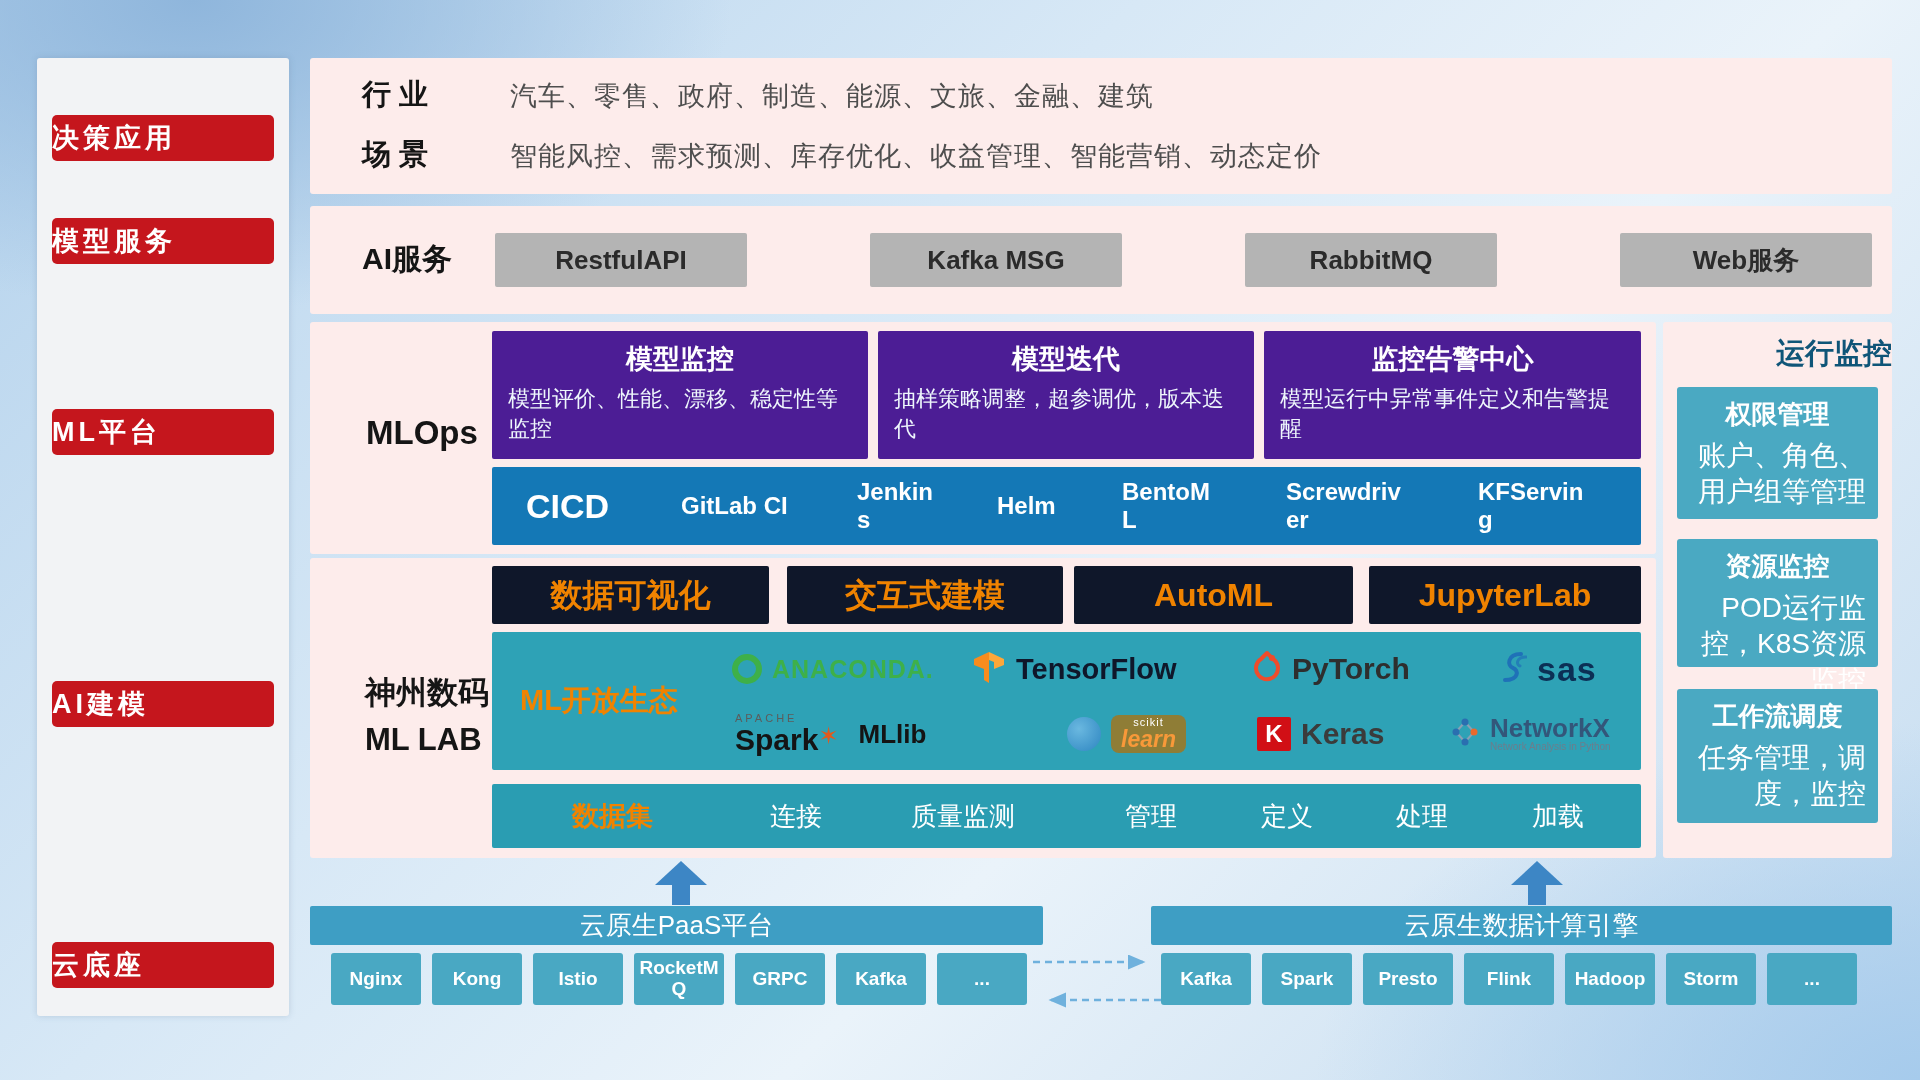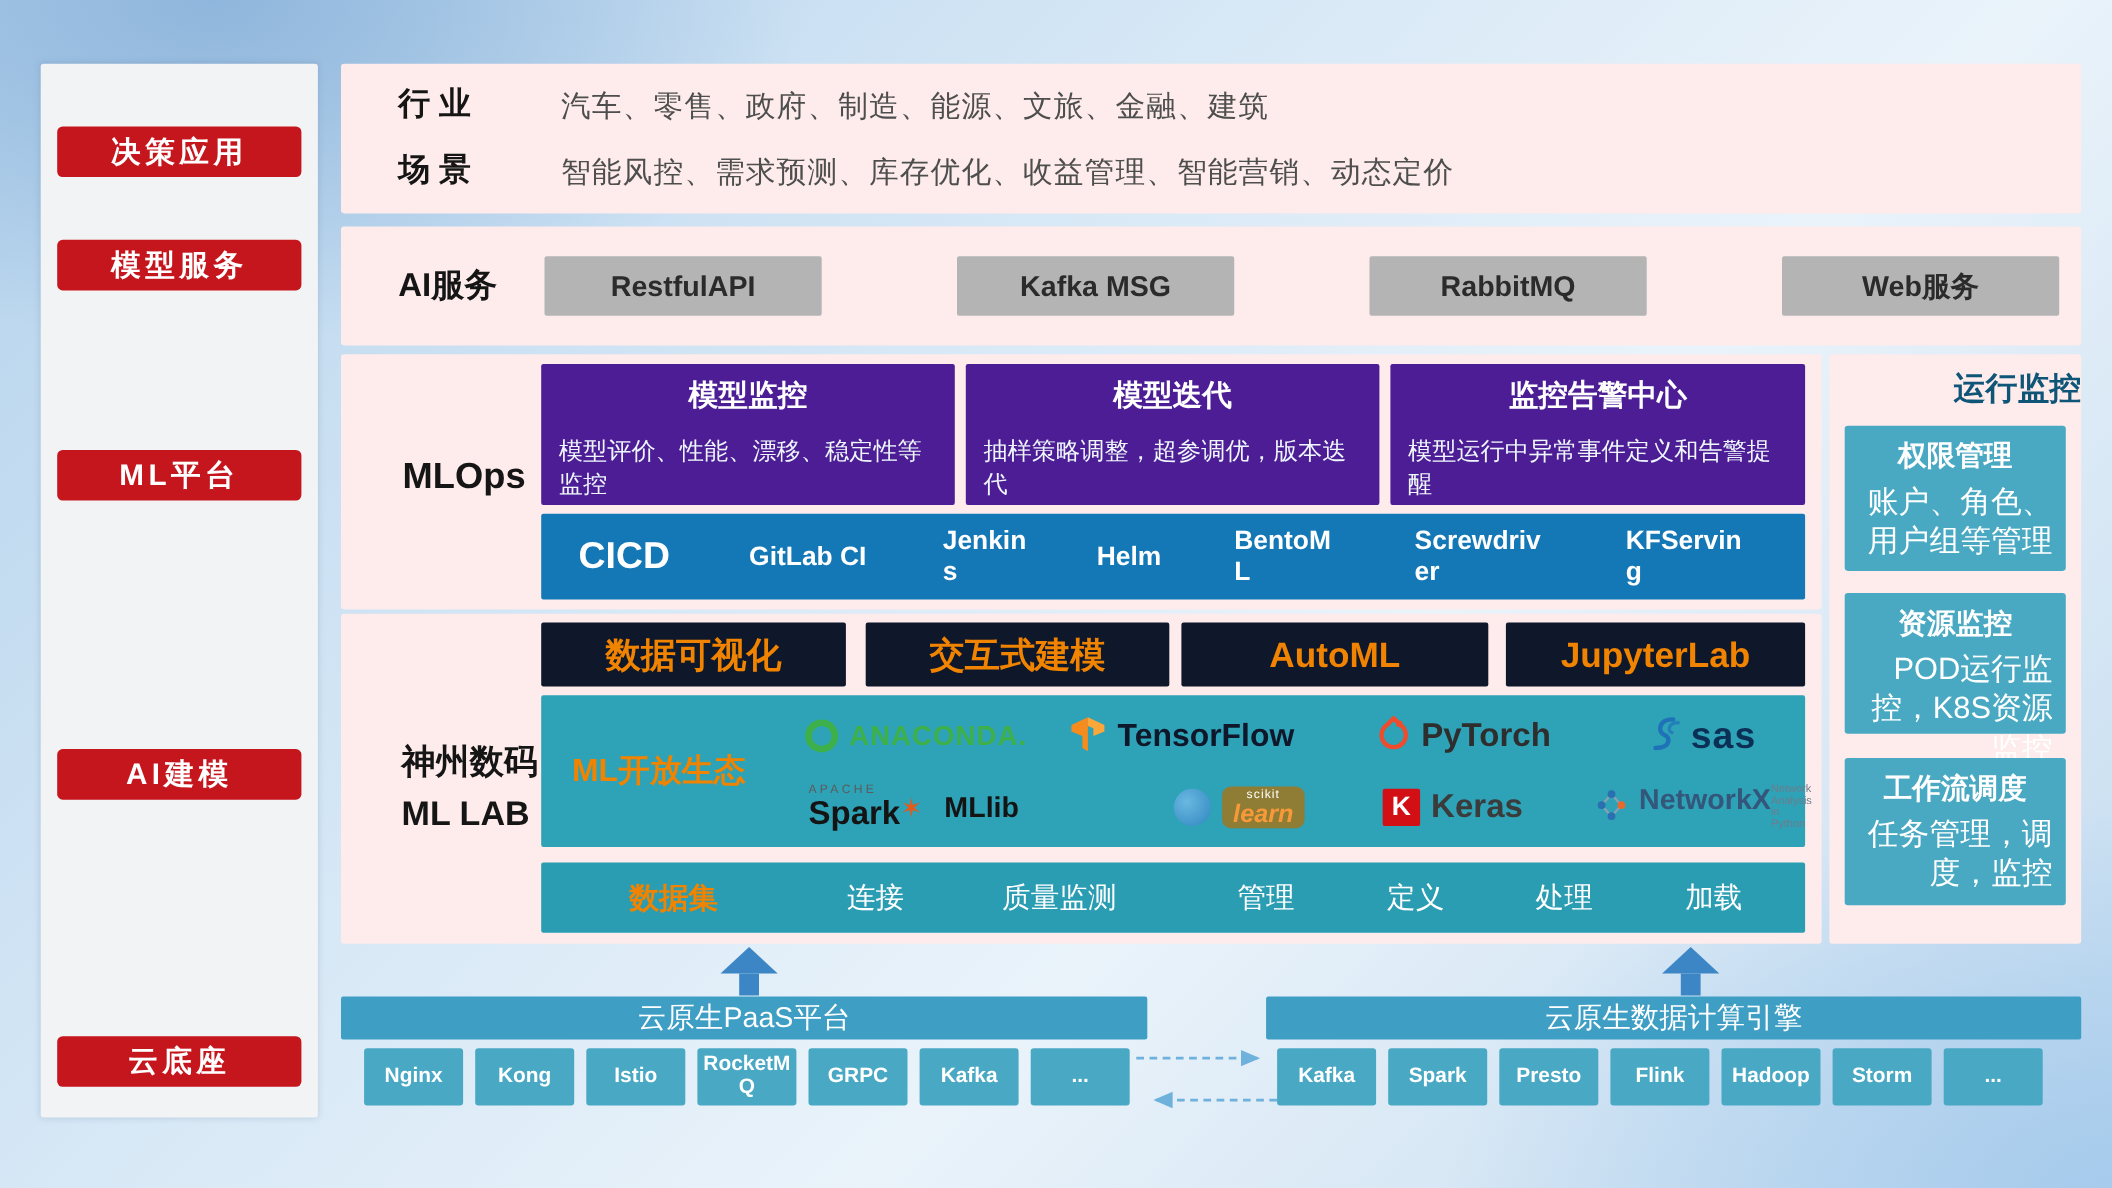"决策应用" .red-btn { text-align: center -> none }
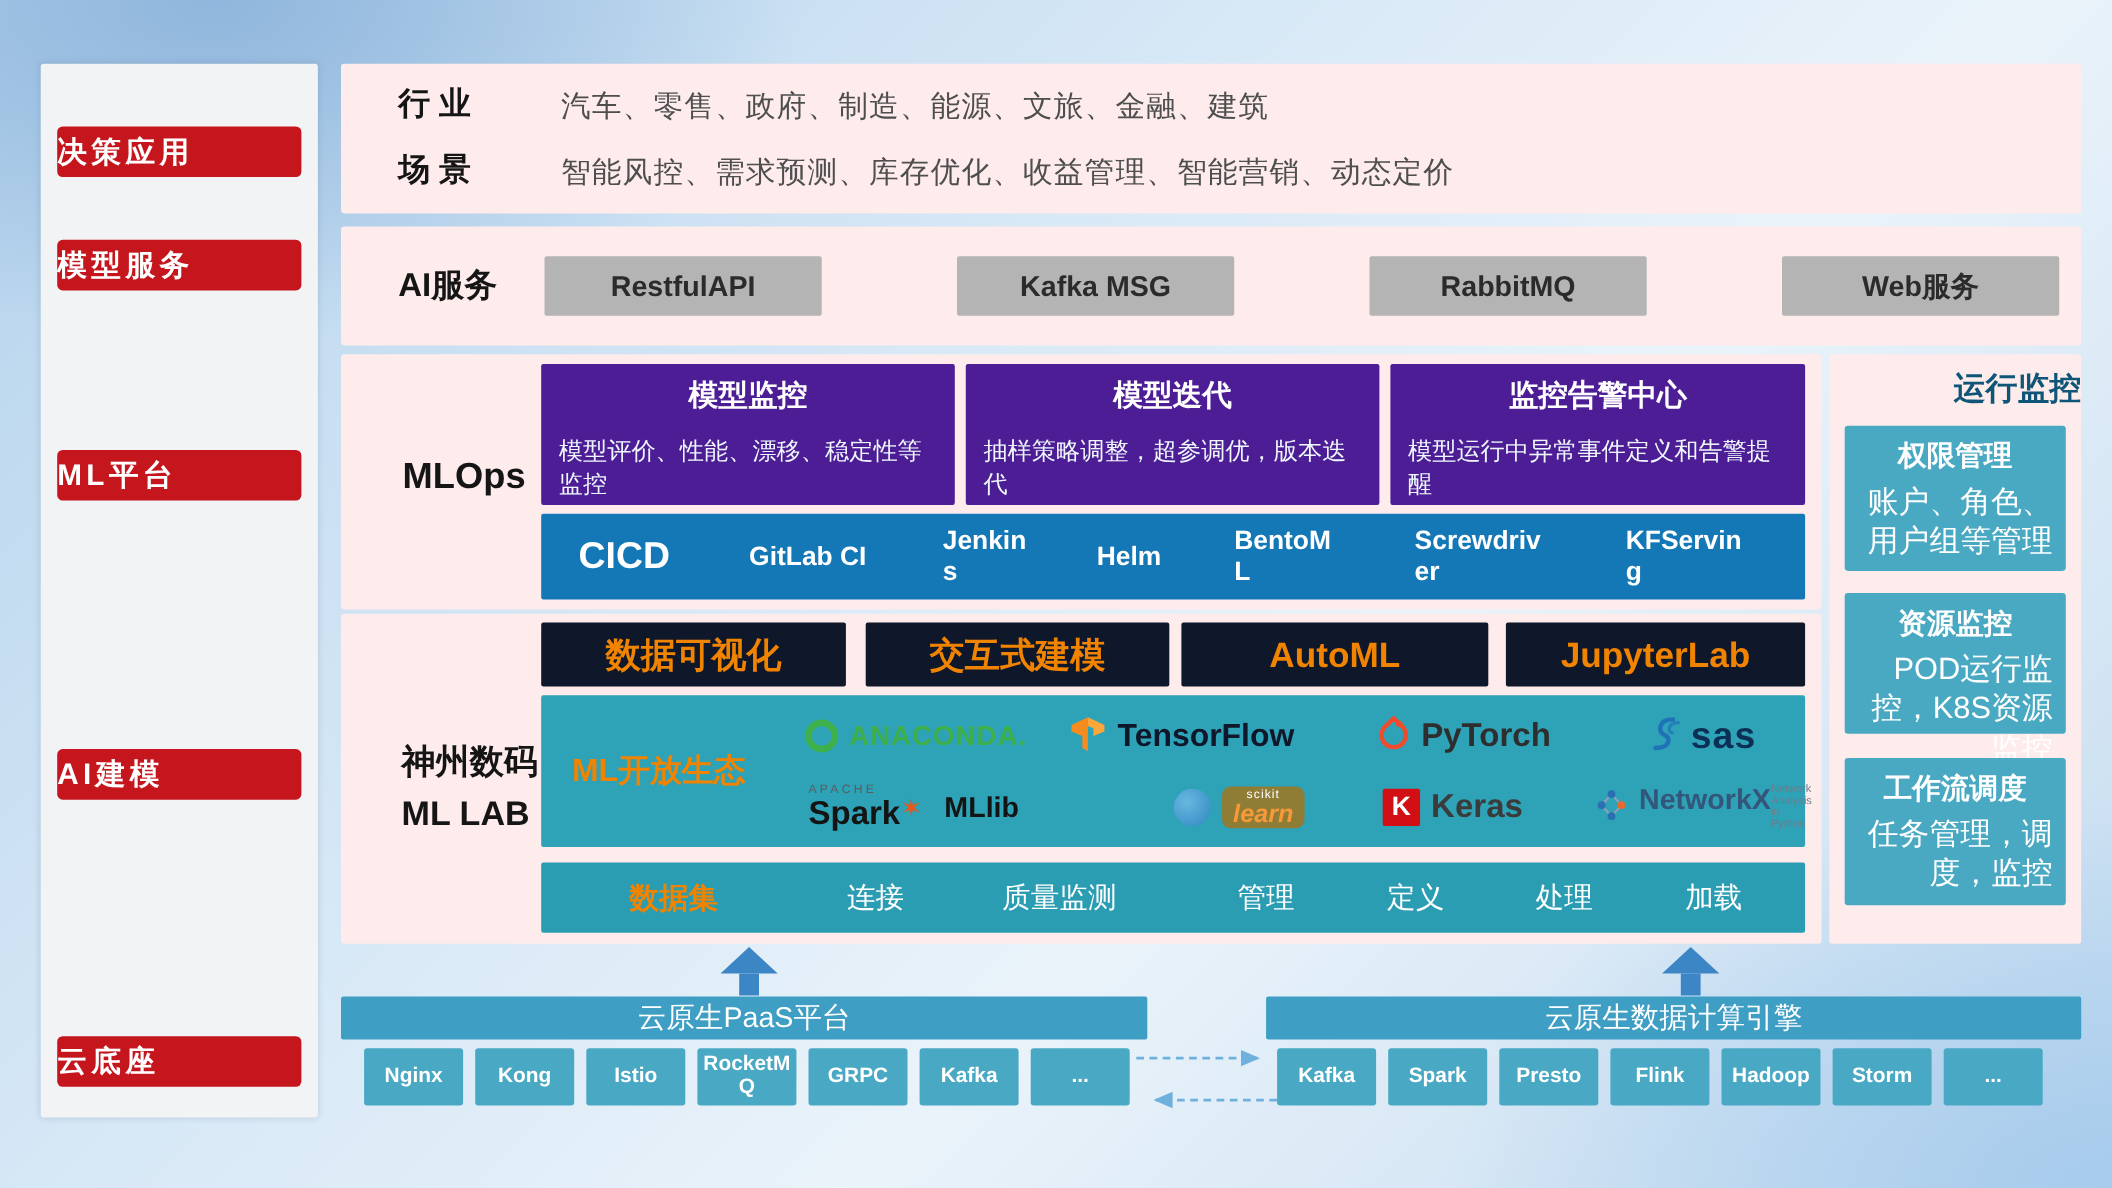"模型评价、性能、漂移、稳定性等监控" .blue-card .cd { margin-top: 18px -> 7px }
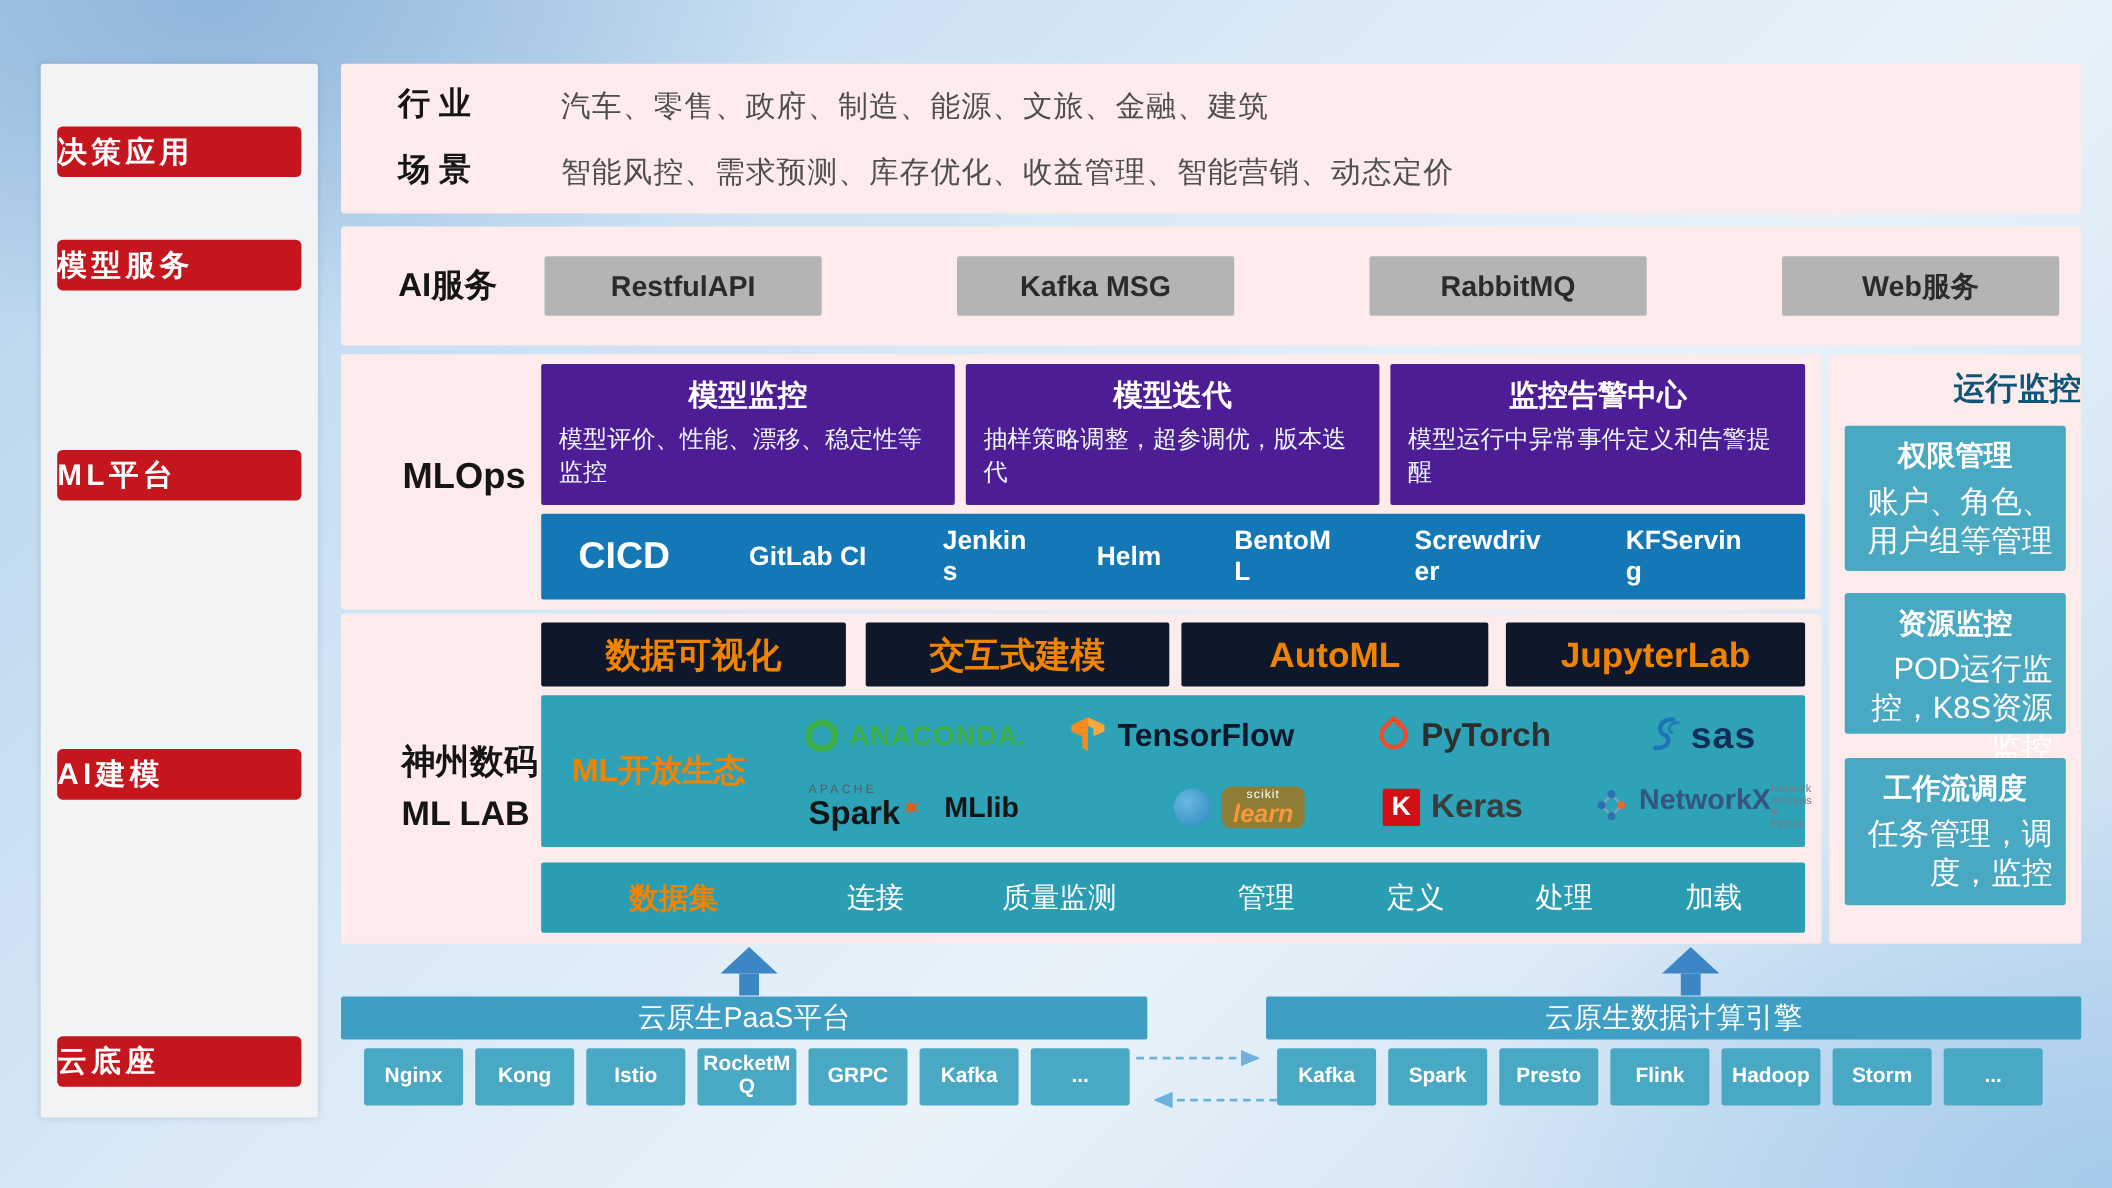"NetworkX" .nx-col { flex-direction: row -> column }
